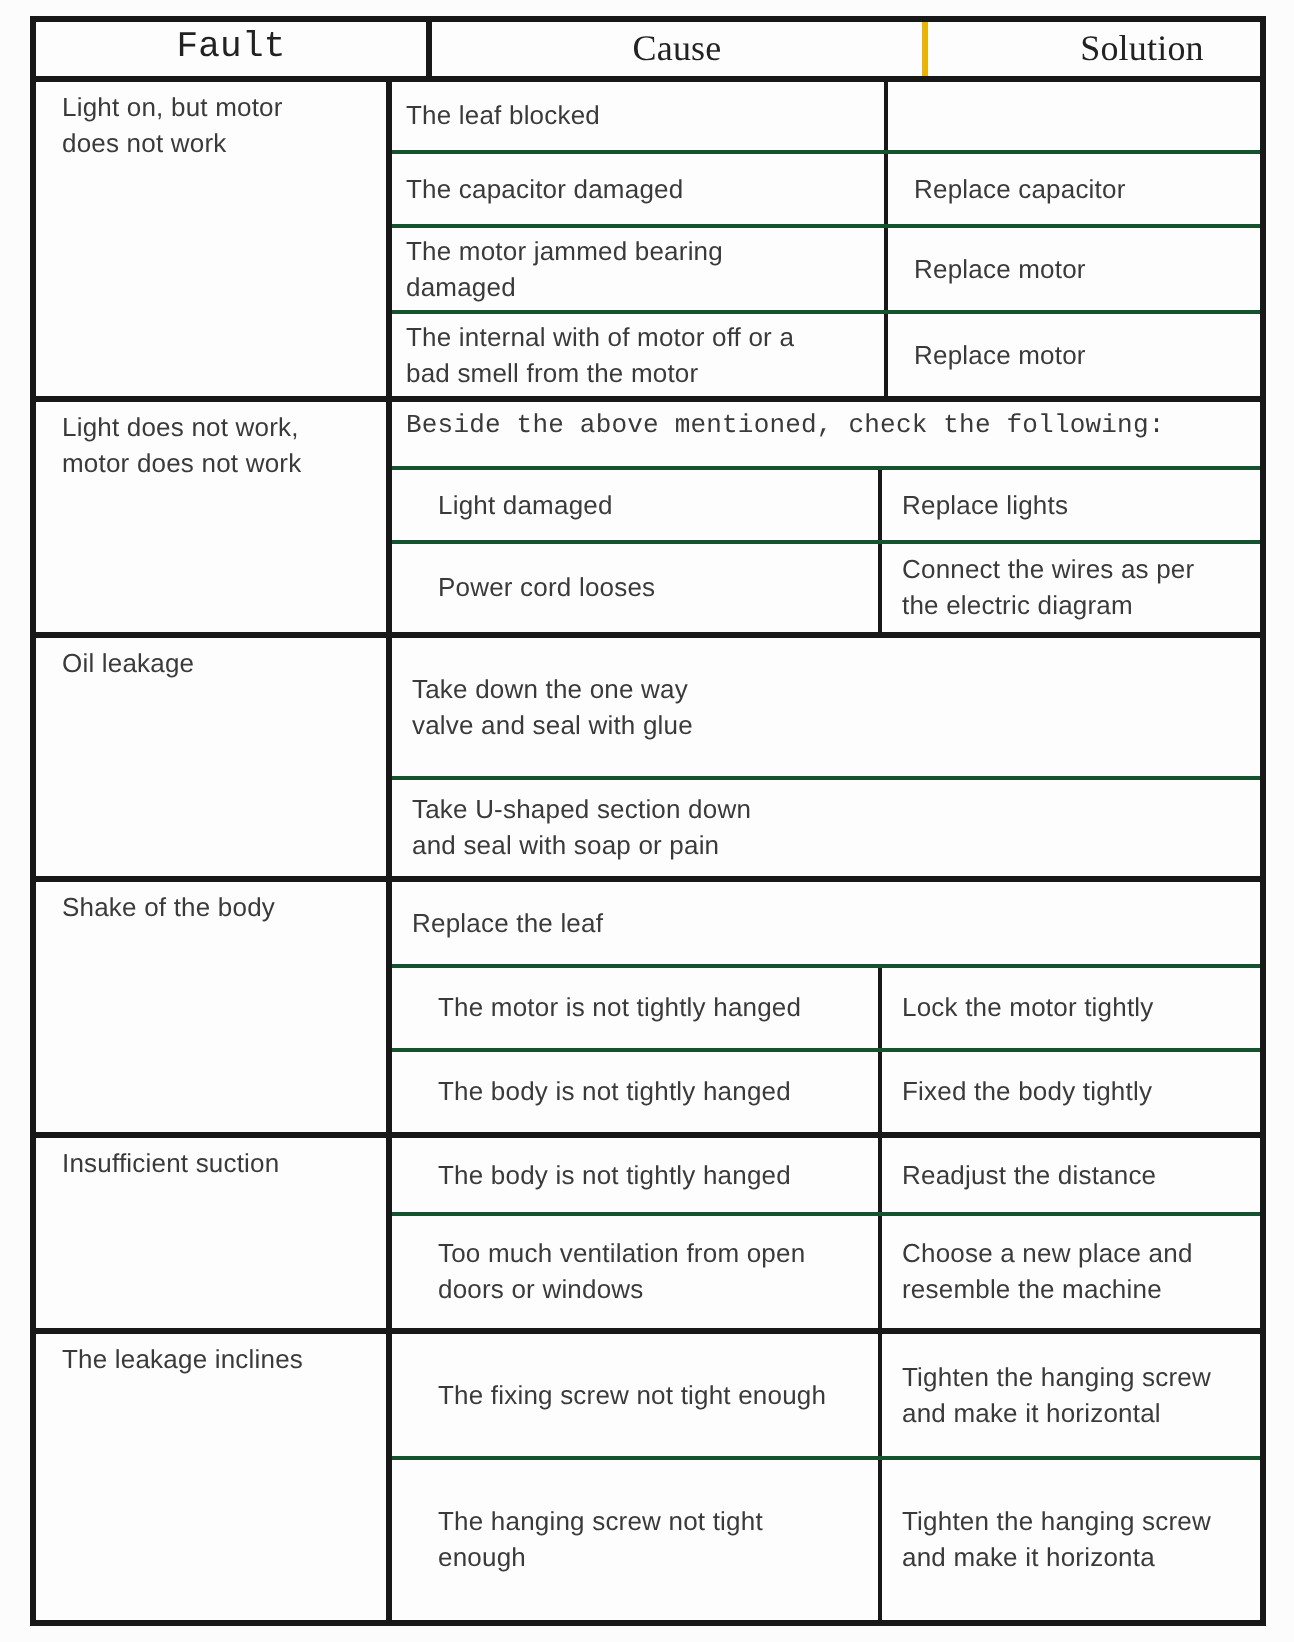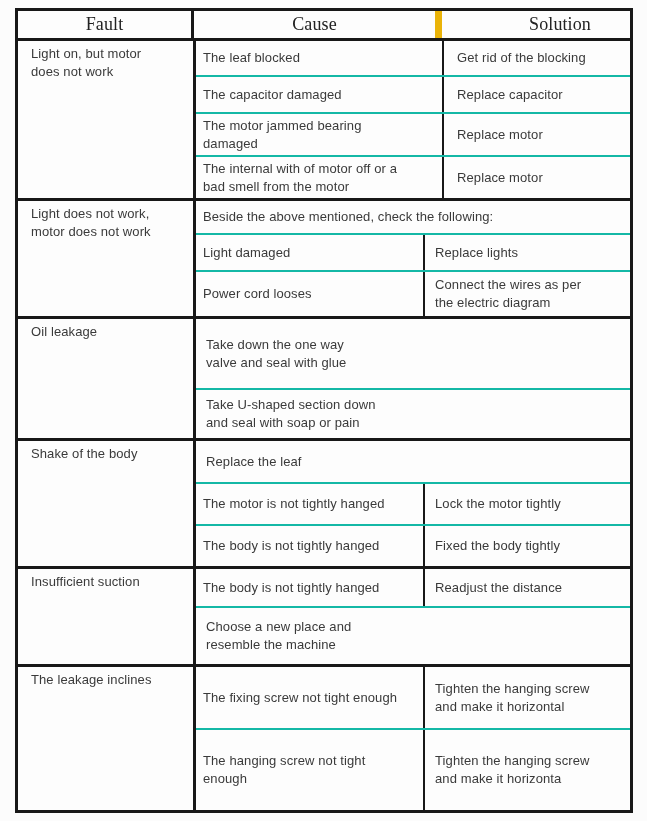"Fault" .h-fault { font-family: none -> Liberation Mono, monospace; width: 176px -> 198px }
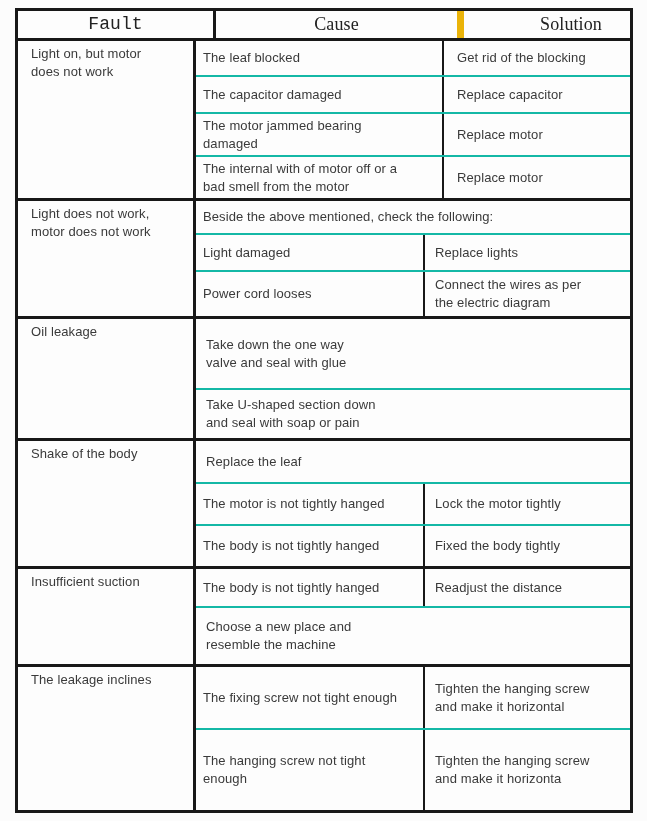"Cause" .h-cause { border-right: 7px solid #eab308 -> 3px solid #eab308 }
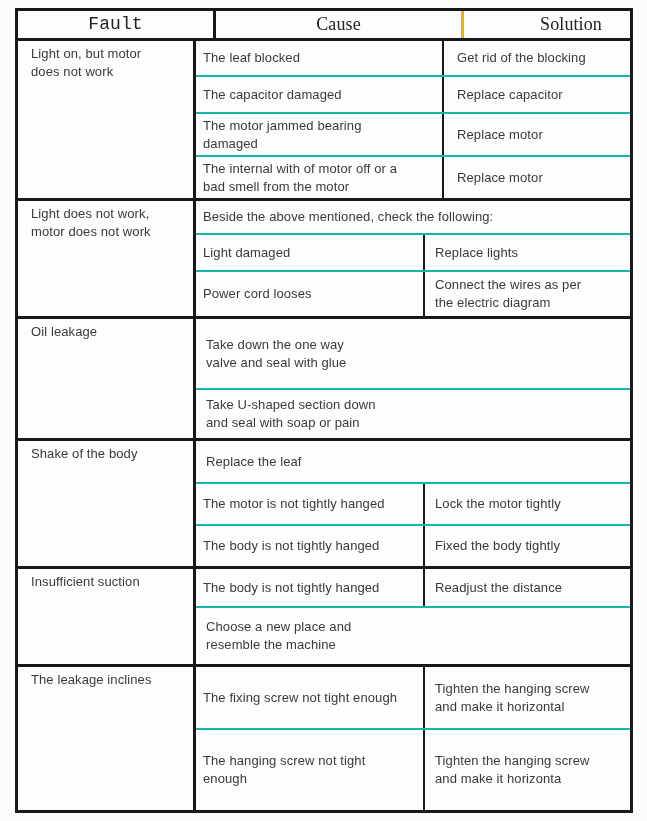"The leaf blocked" .row { border-bottom: 2px solid #14b8a6 -> 2px solid #14532d }
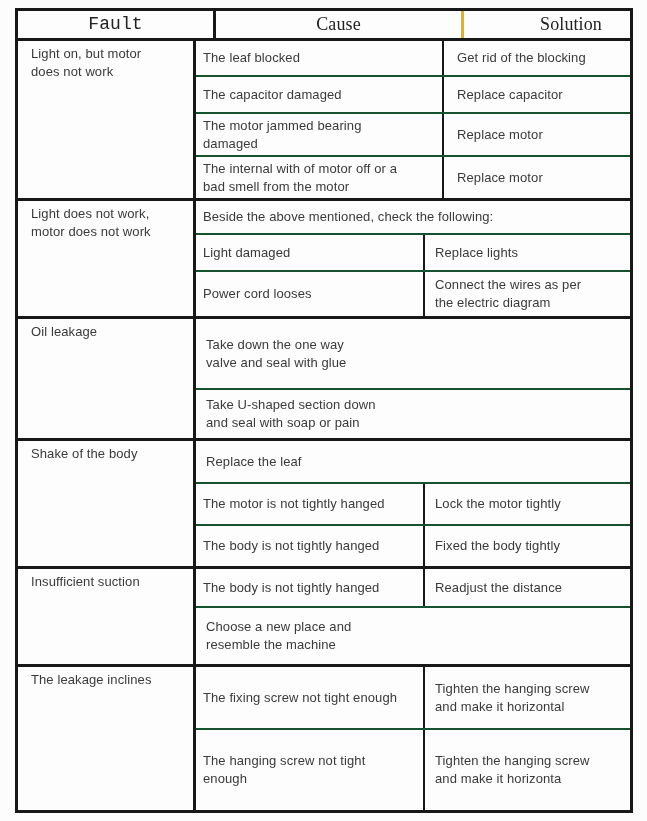"Get rid of the blocking" div.solution-cell { html: <div> <span>Get rid of the blocking</span> </div> -> none }
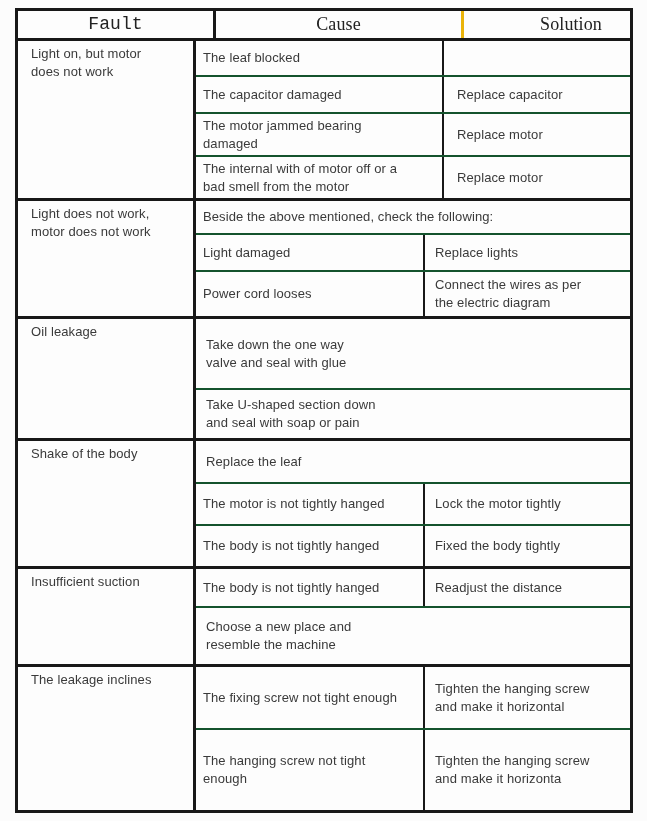"Beside the above mentioned, check" .note-cell { align-items: center -> flex-start; font-family: none -> Liberation Mono, monospace }
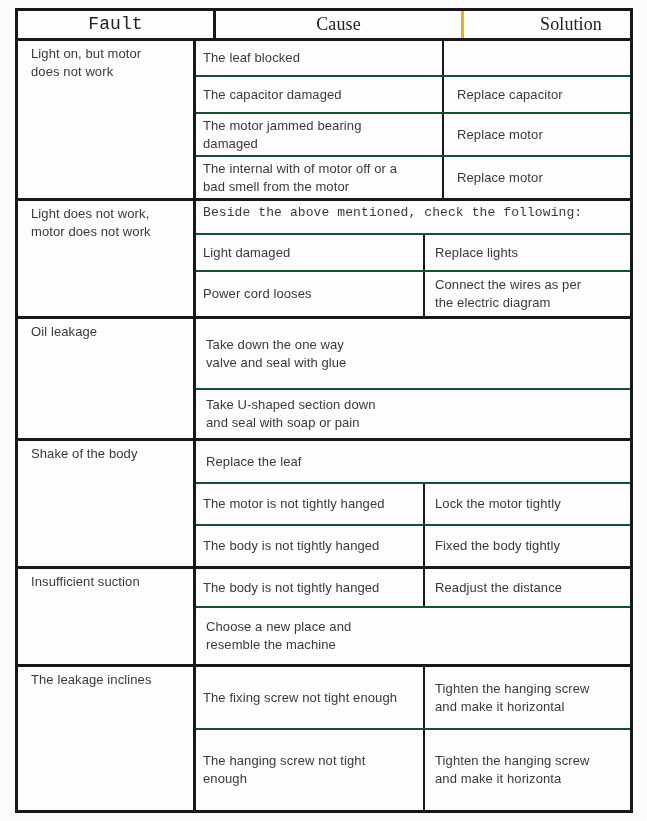"Light damaged" .sec-narrow .cause-cell { margin-left: none -> 16px }
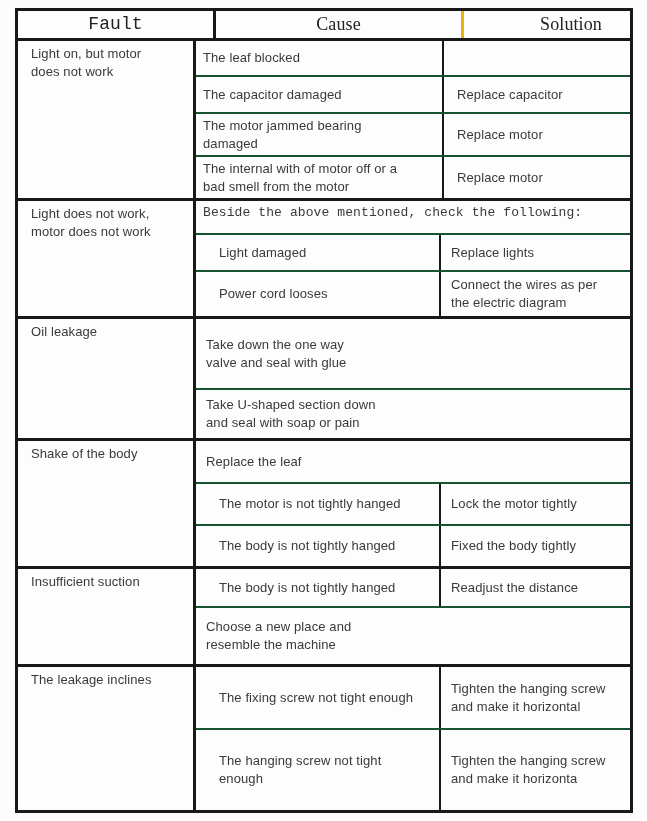"Too much ventilation from open" div.cause-cell { html: none -> <div> <span>Too much ventilation from open doors or windows</span> </div> }
